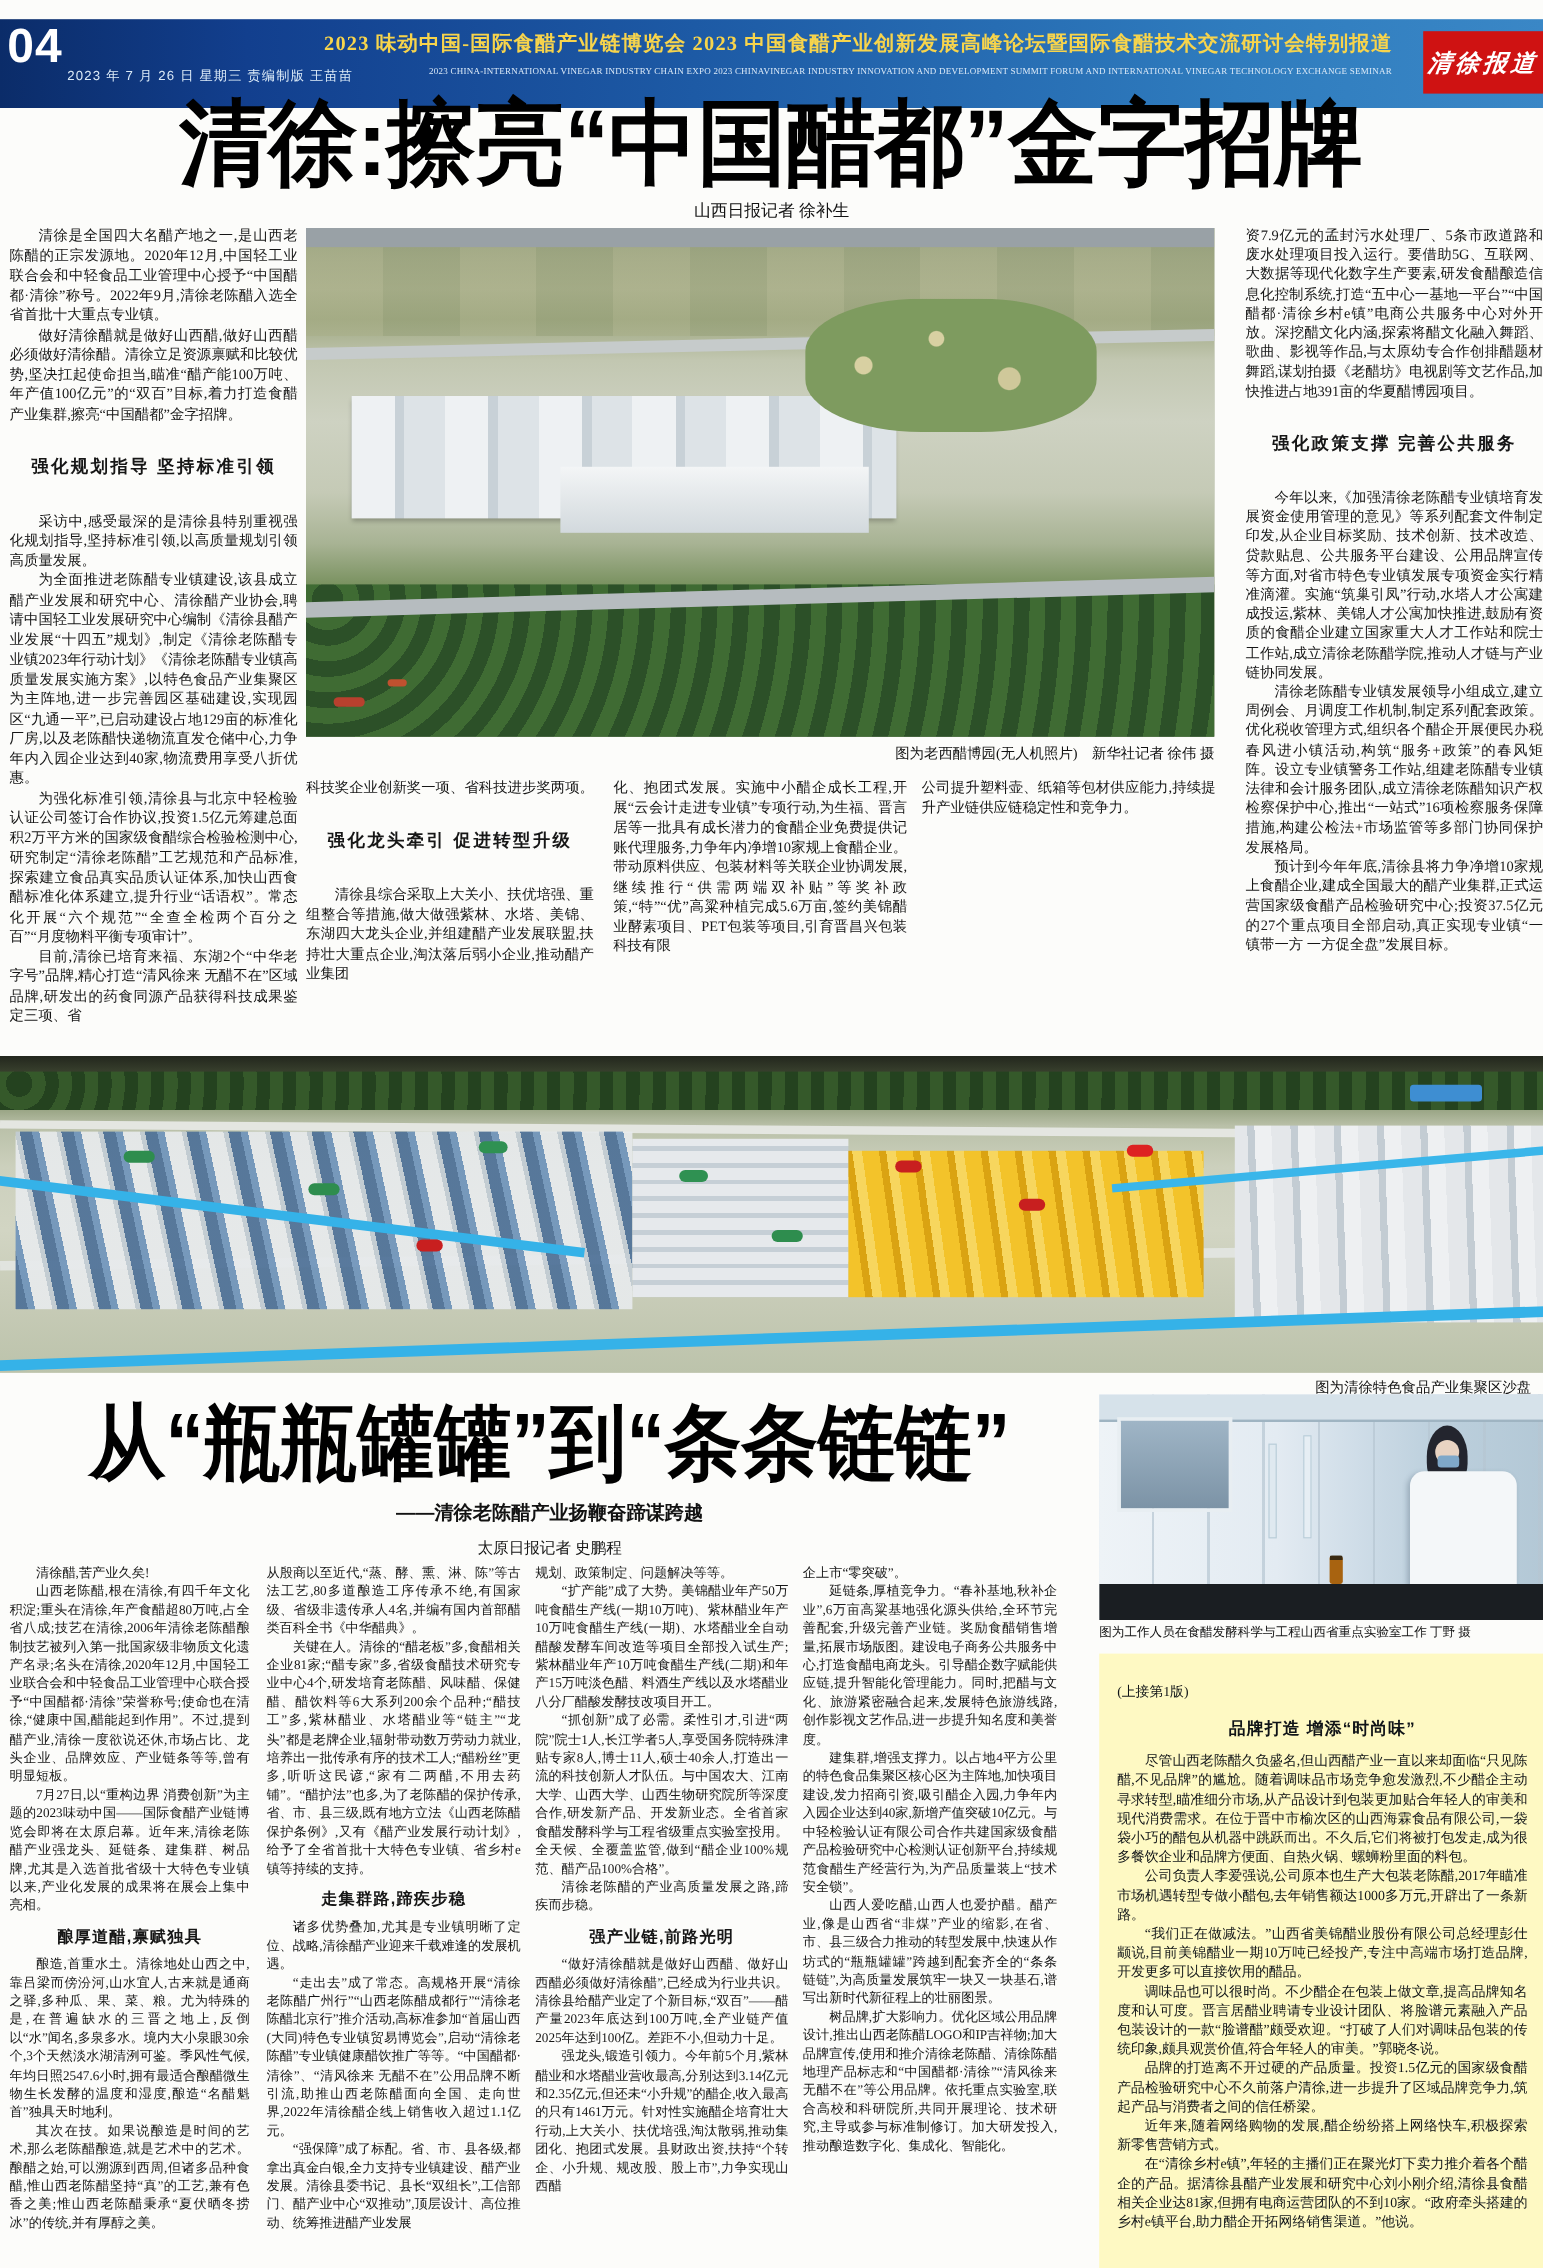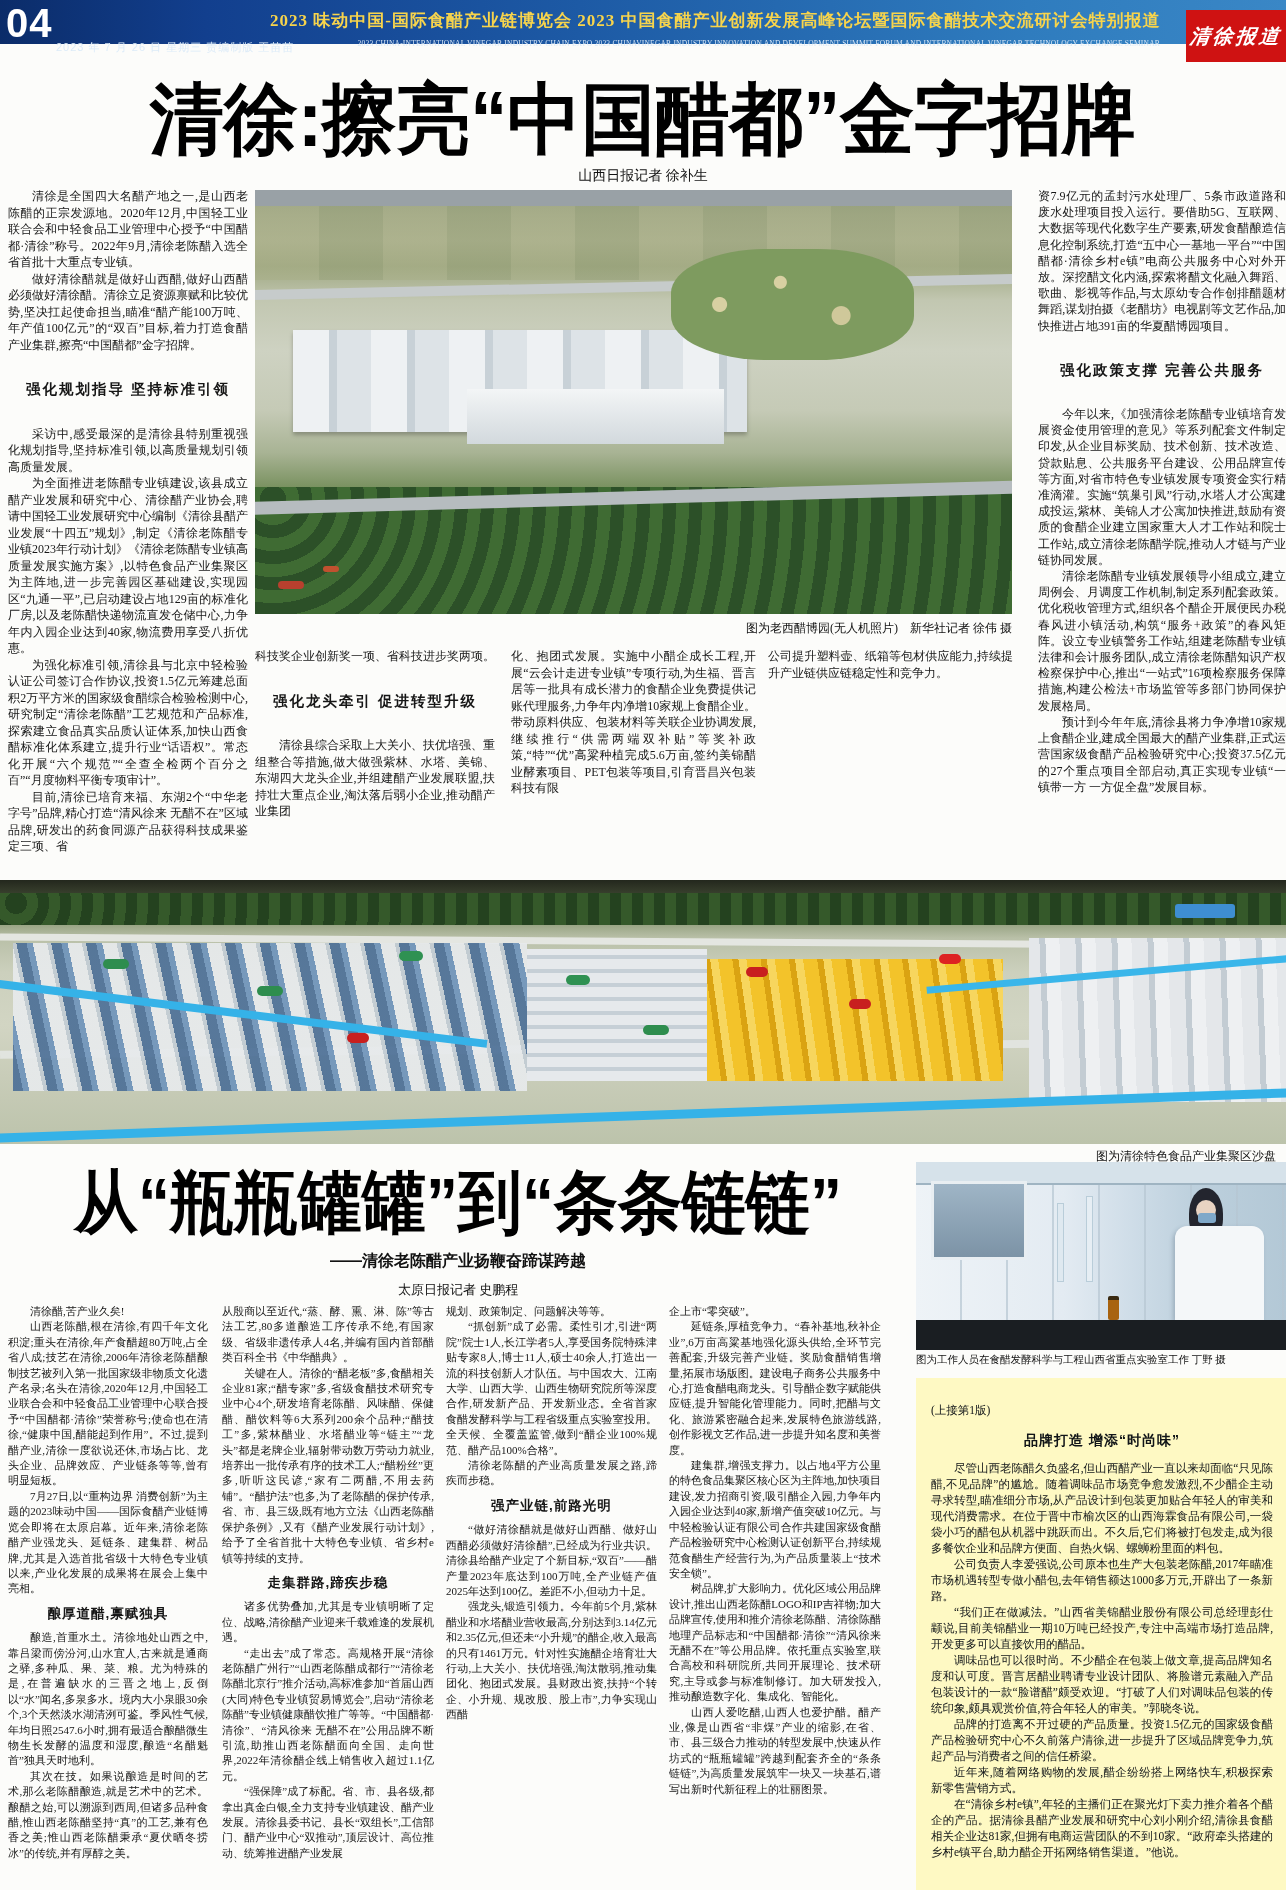"04" .topbar { height: 44px -> 74px; top: 0 -> 16px }
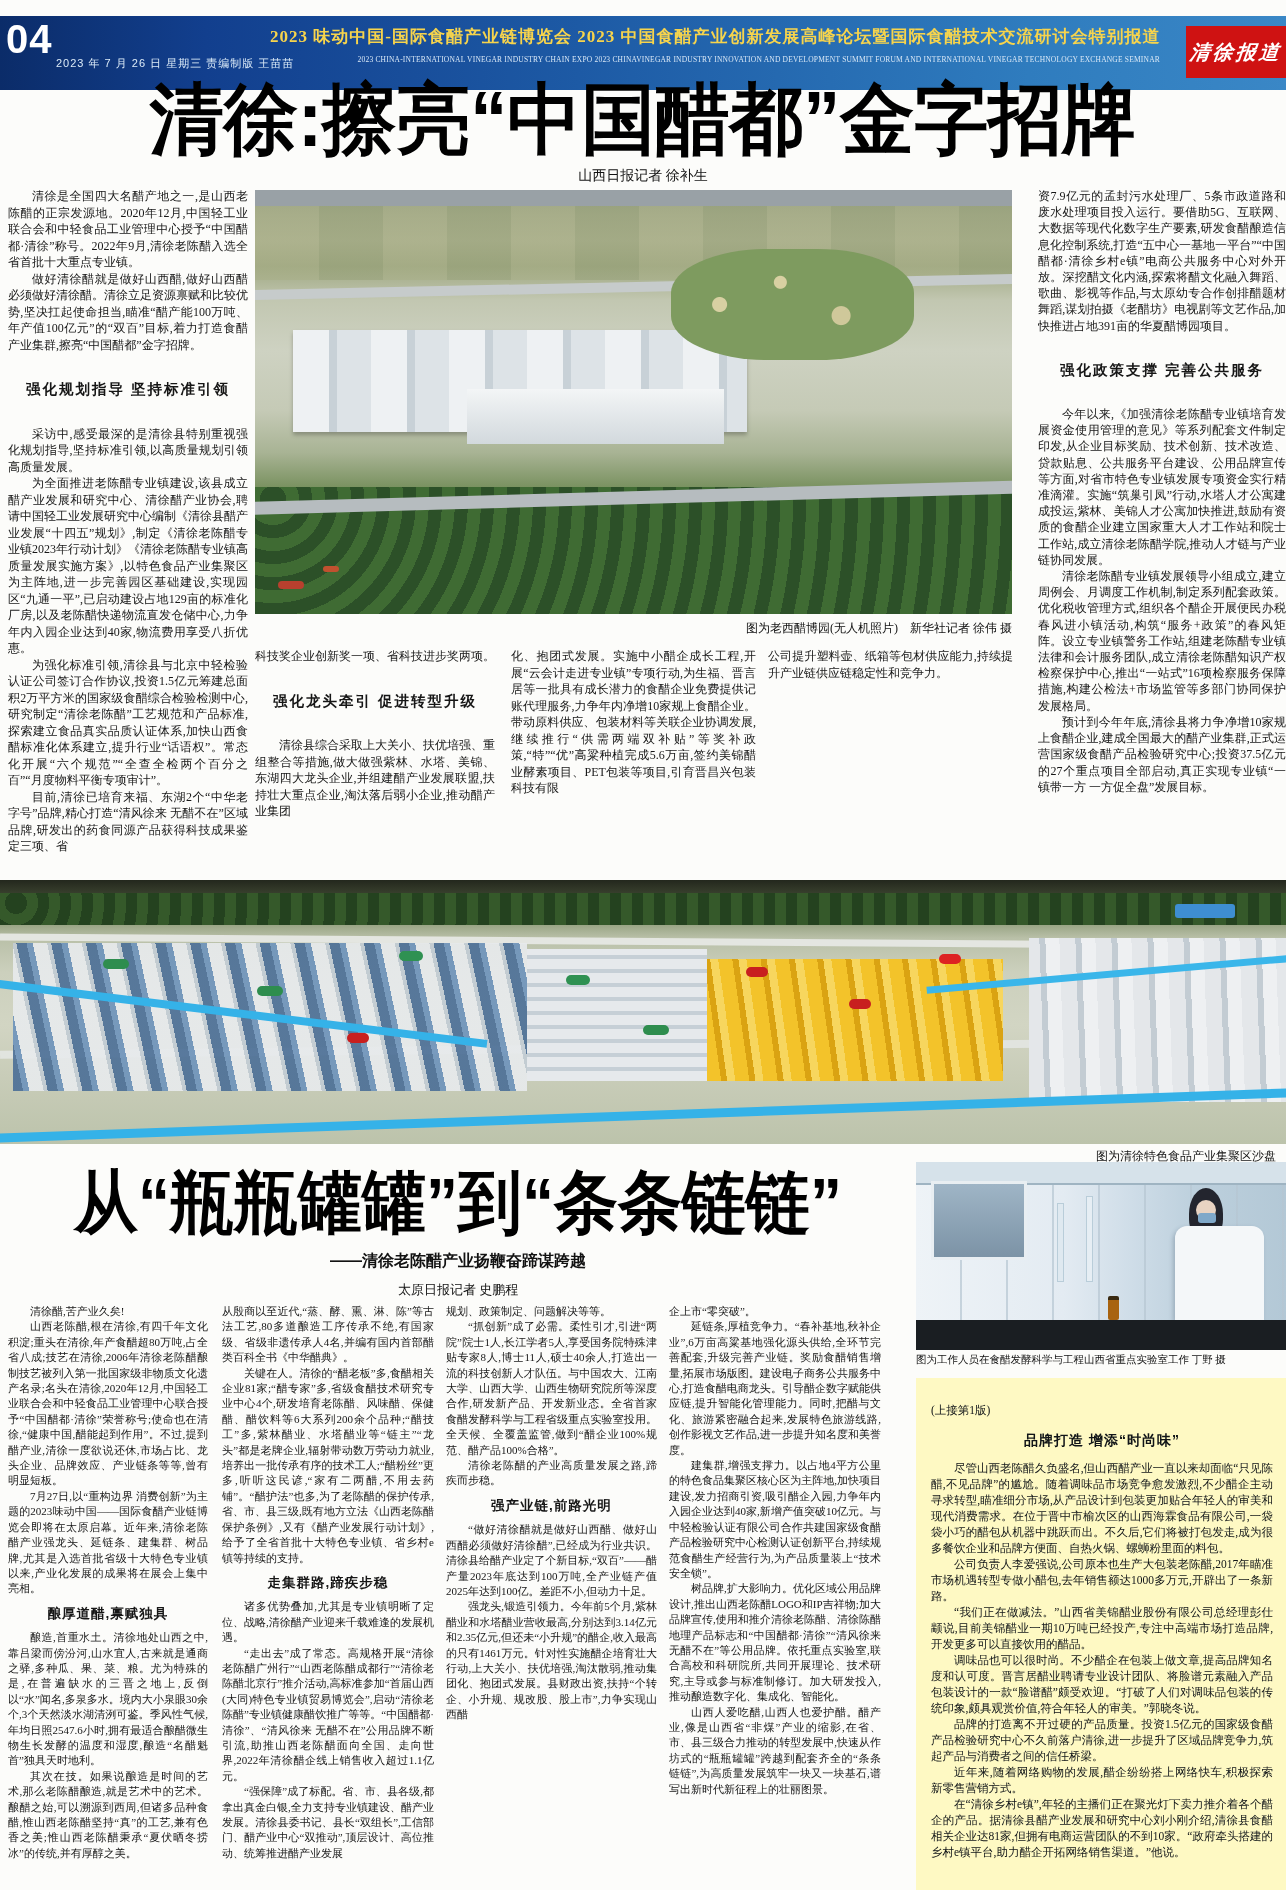"“扩产能”成了大势。美锦醋业年产50万吨食醋生产线(一期10万吨)、紫林醋业年产" p.para { html: none -> <p>“扩产能”成了大势。美锦醋业年产50万吨食醋生产线(一期10万吨)、紫林醋业年产10万吨食醋生产线(一期)、水塔醋业全自动醋酸发酵车间改造等项目全部投入试生产;紫林醋业年产10万吨食醋生产线(二期)和年产15万吨淡色醋、料酒生产线以及水塔醋业八分厂醋酸发酵技改项目开工。</p> }
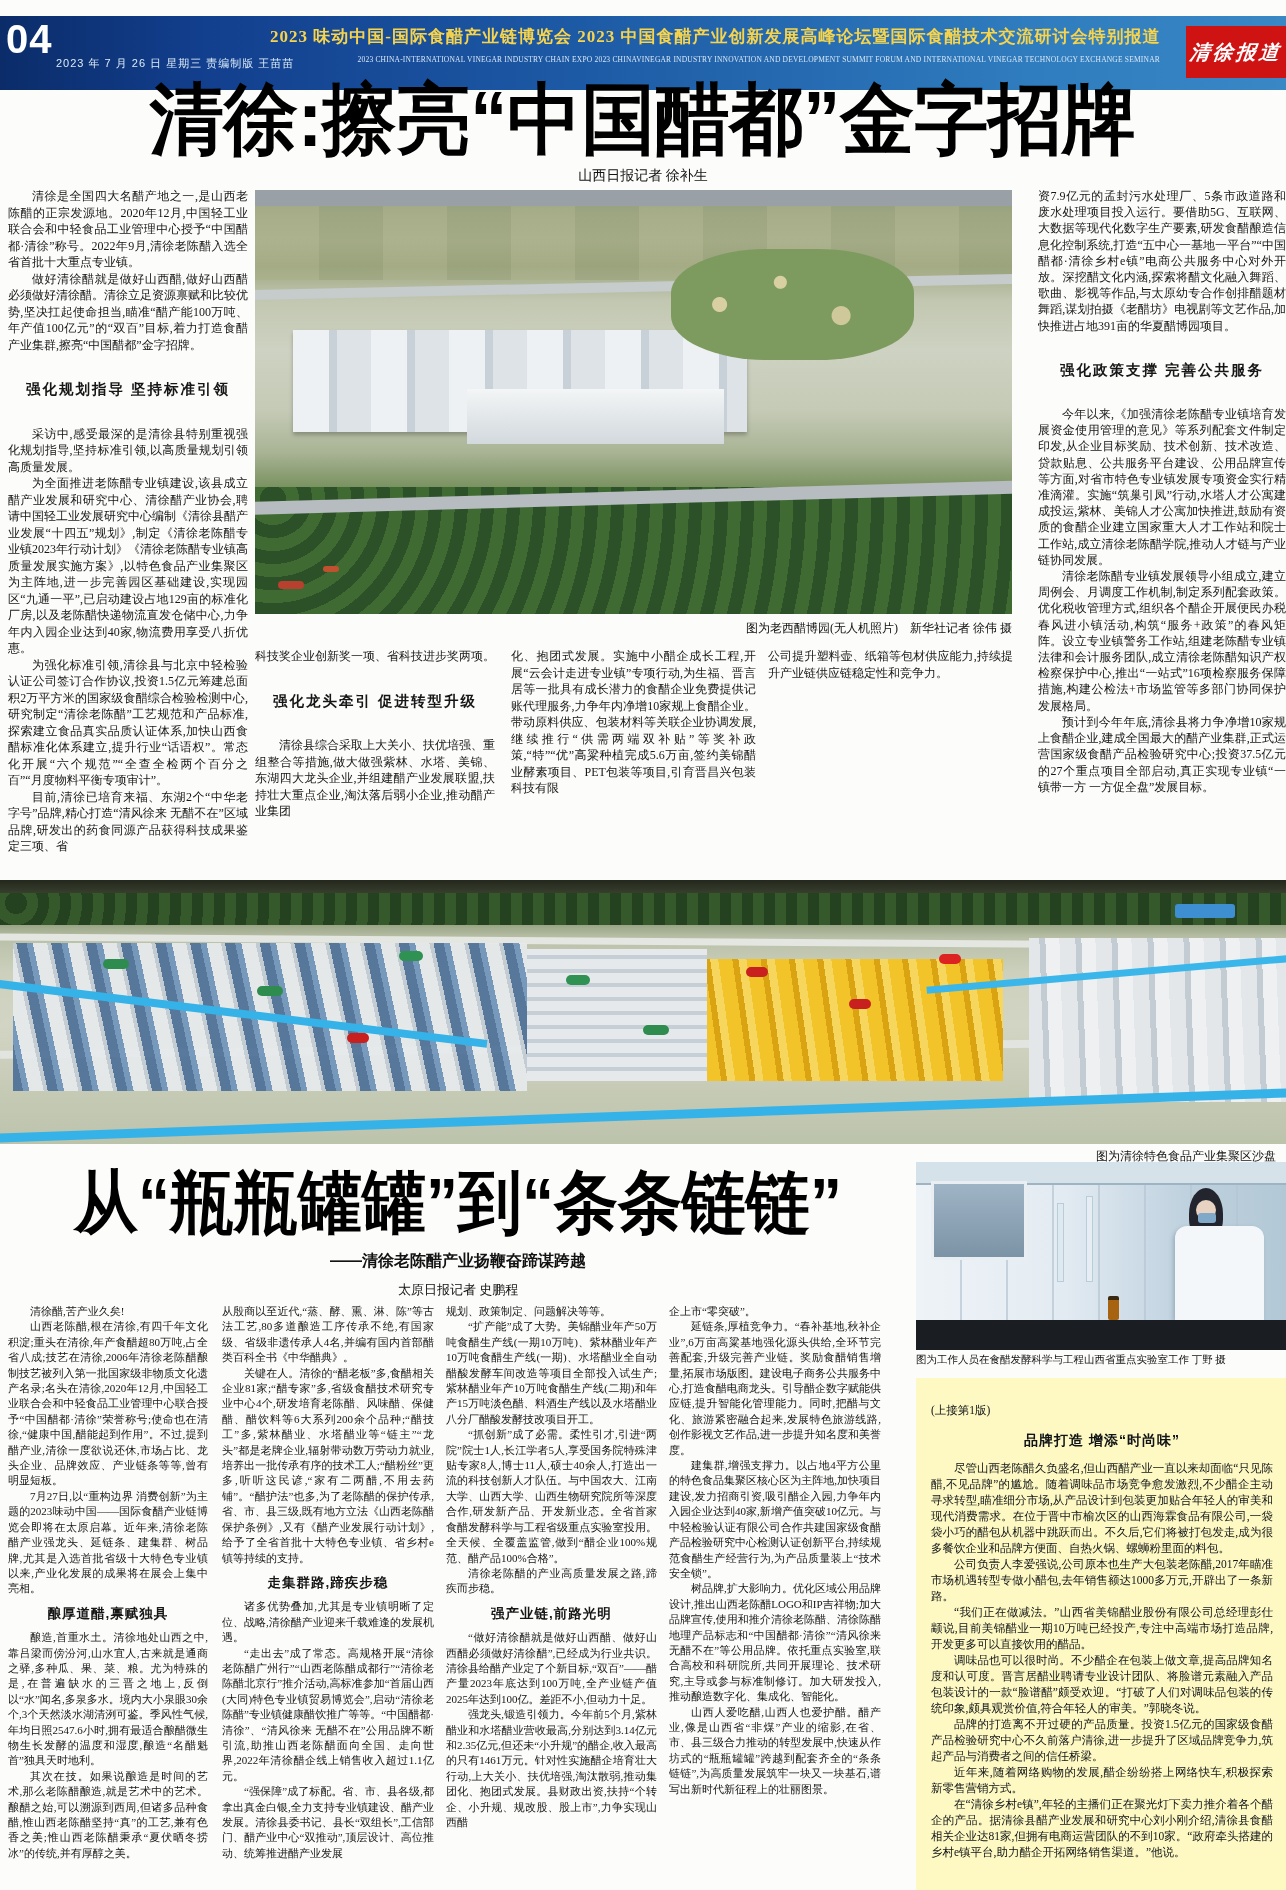"树品牌,扩大影响力。优化区域公用品牌设计,推出山西老陈醋LOGO和IP吉祥物;加" p.para { order: before "山西人爱吃醋,山西人也爱护醋。醋产业,像是山西省“非煤”产业的缩影,在省、市、县" -> after "山西人爱吃醋,山西人也爱护醋。醋产业,像是山西省“非煤”产业的缩影,在省、市、县" }
